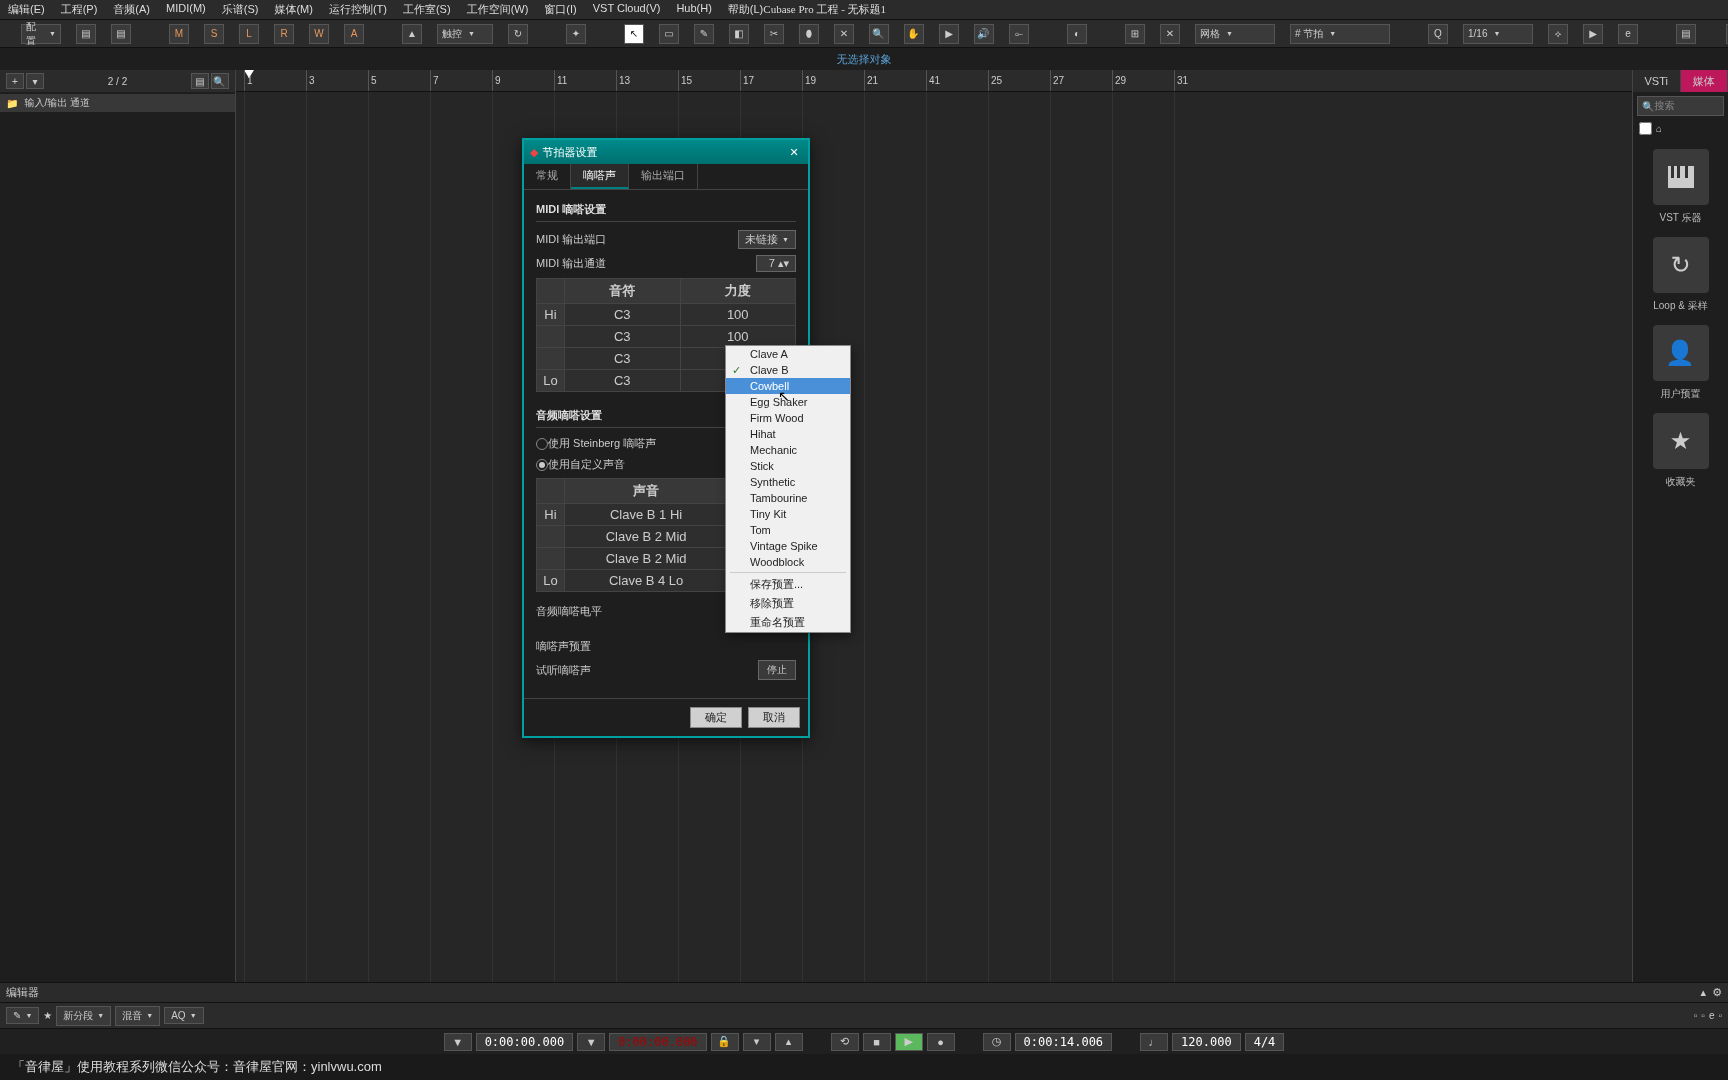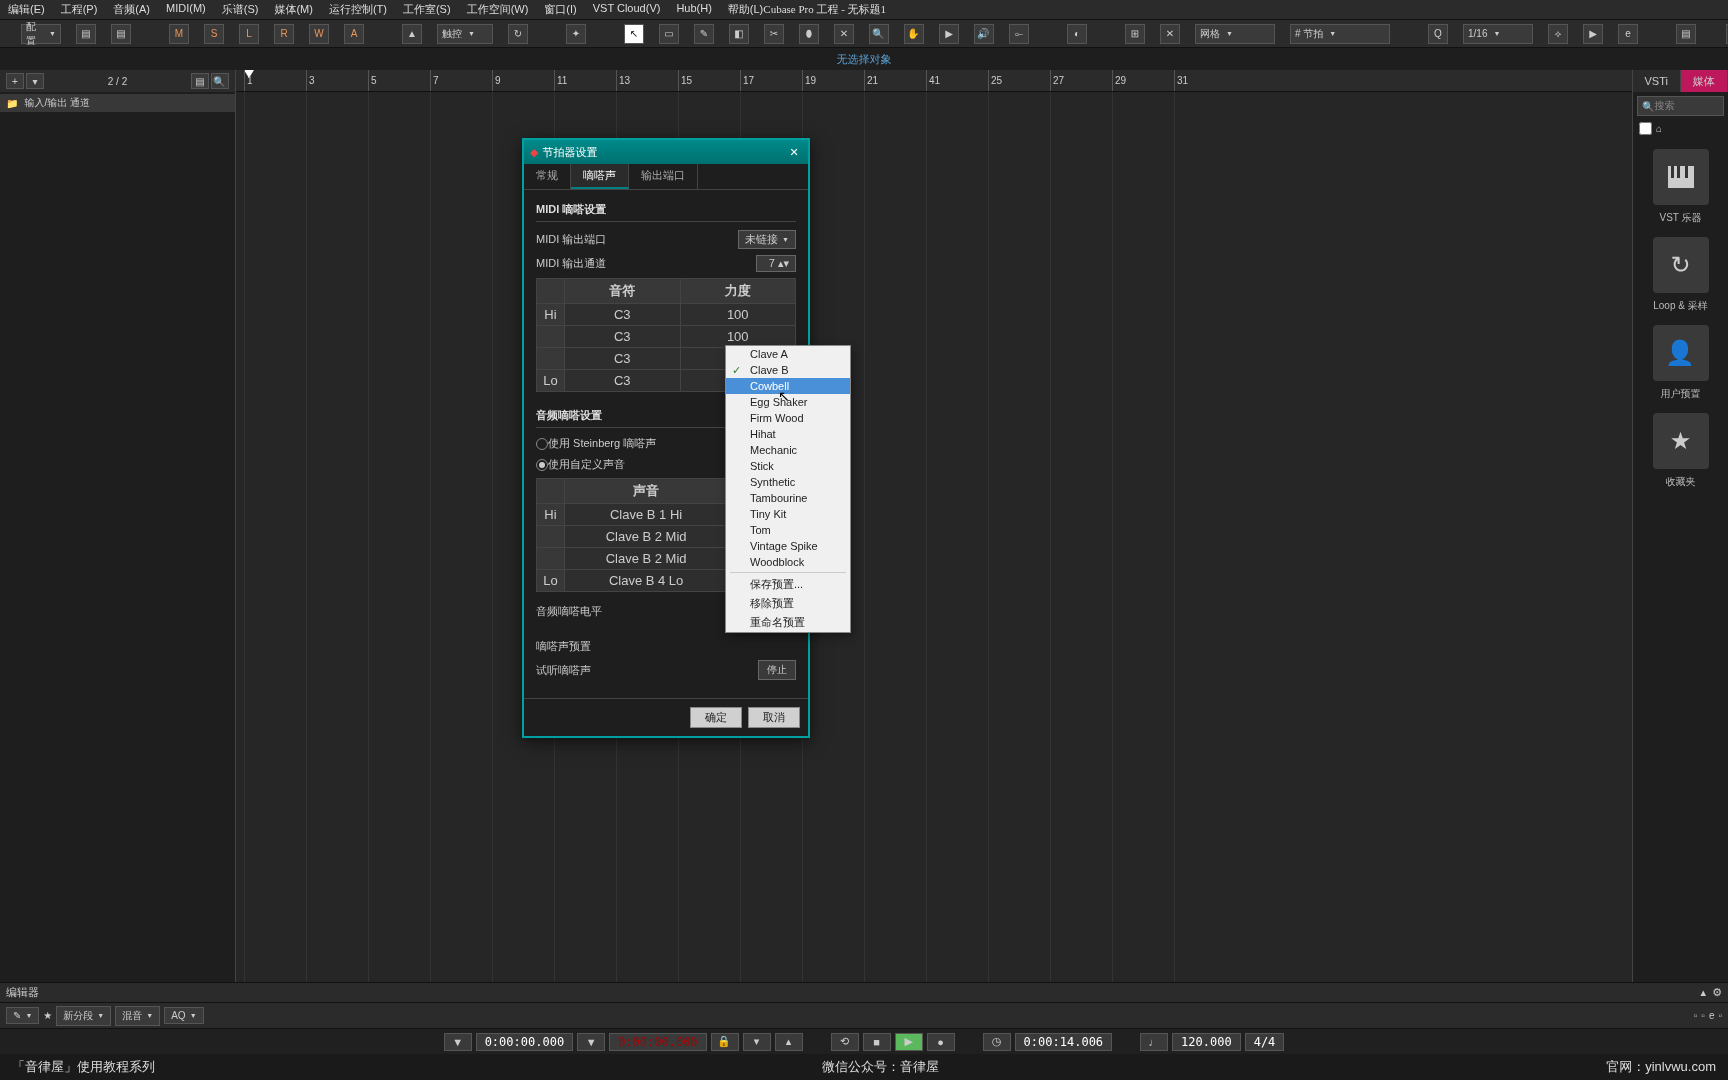"「音律屋」使用教程系列" .footer { justify-content: space-between -> none }
